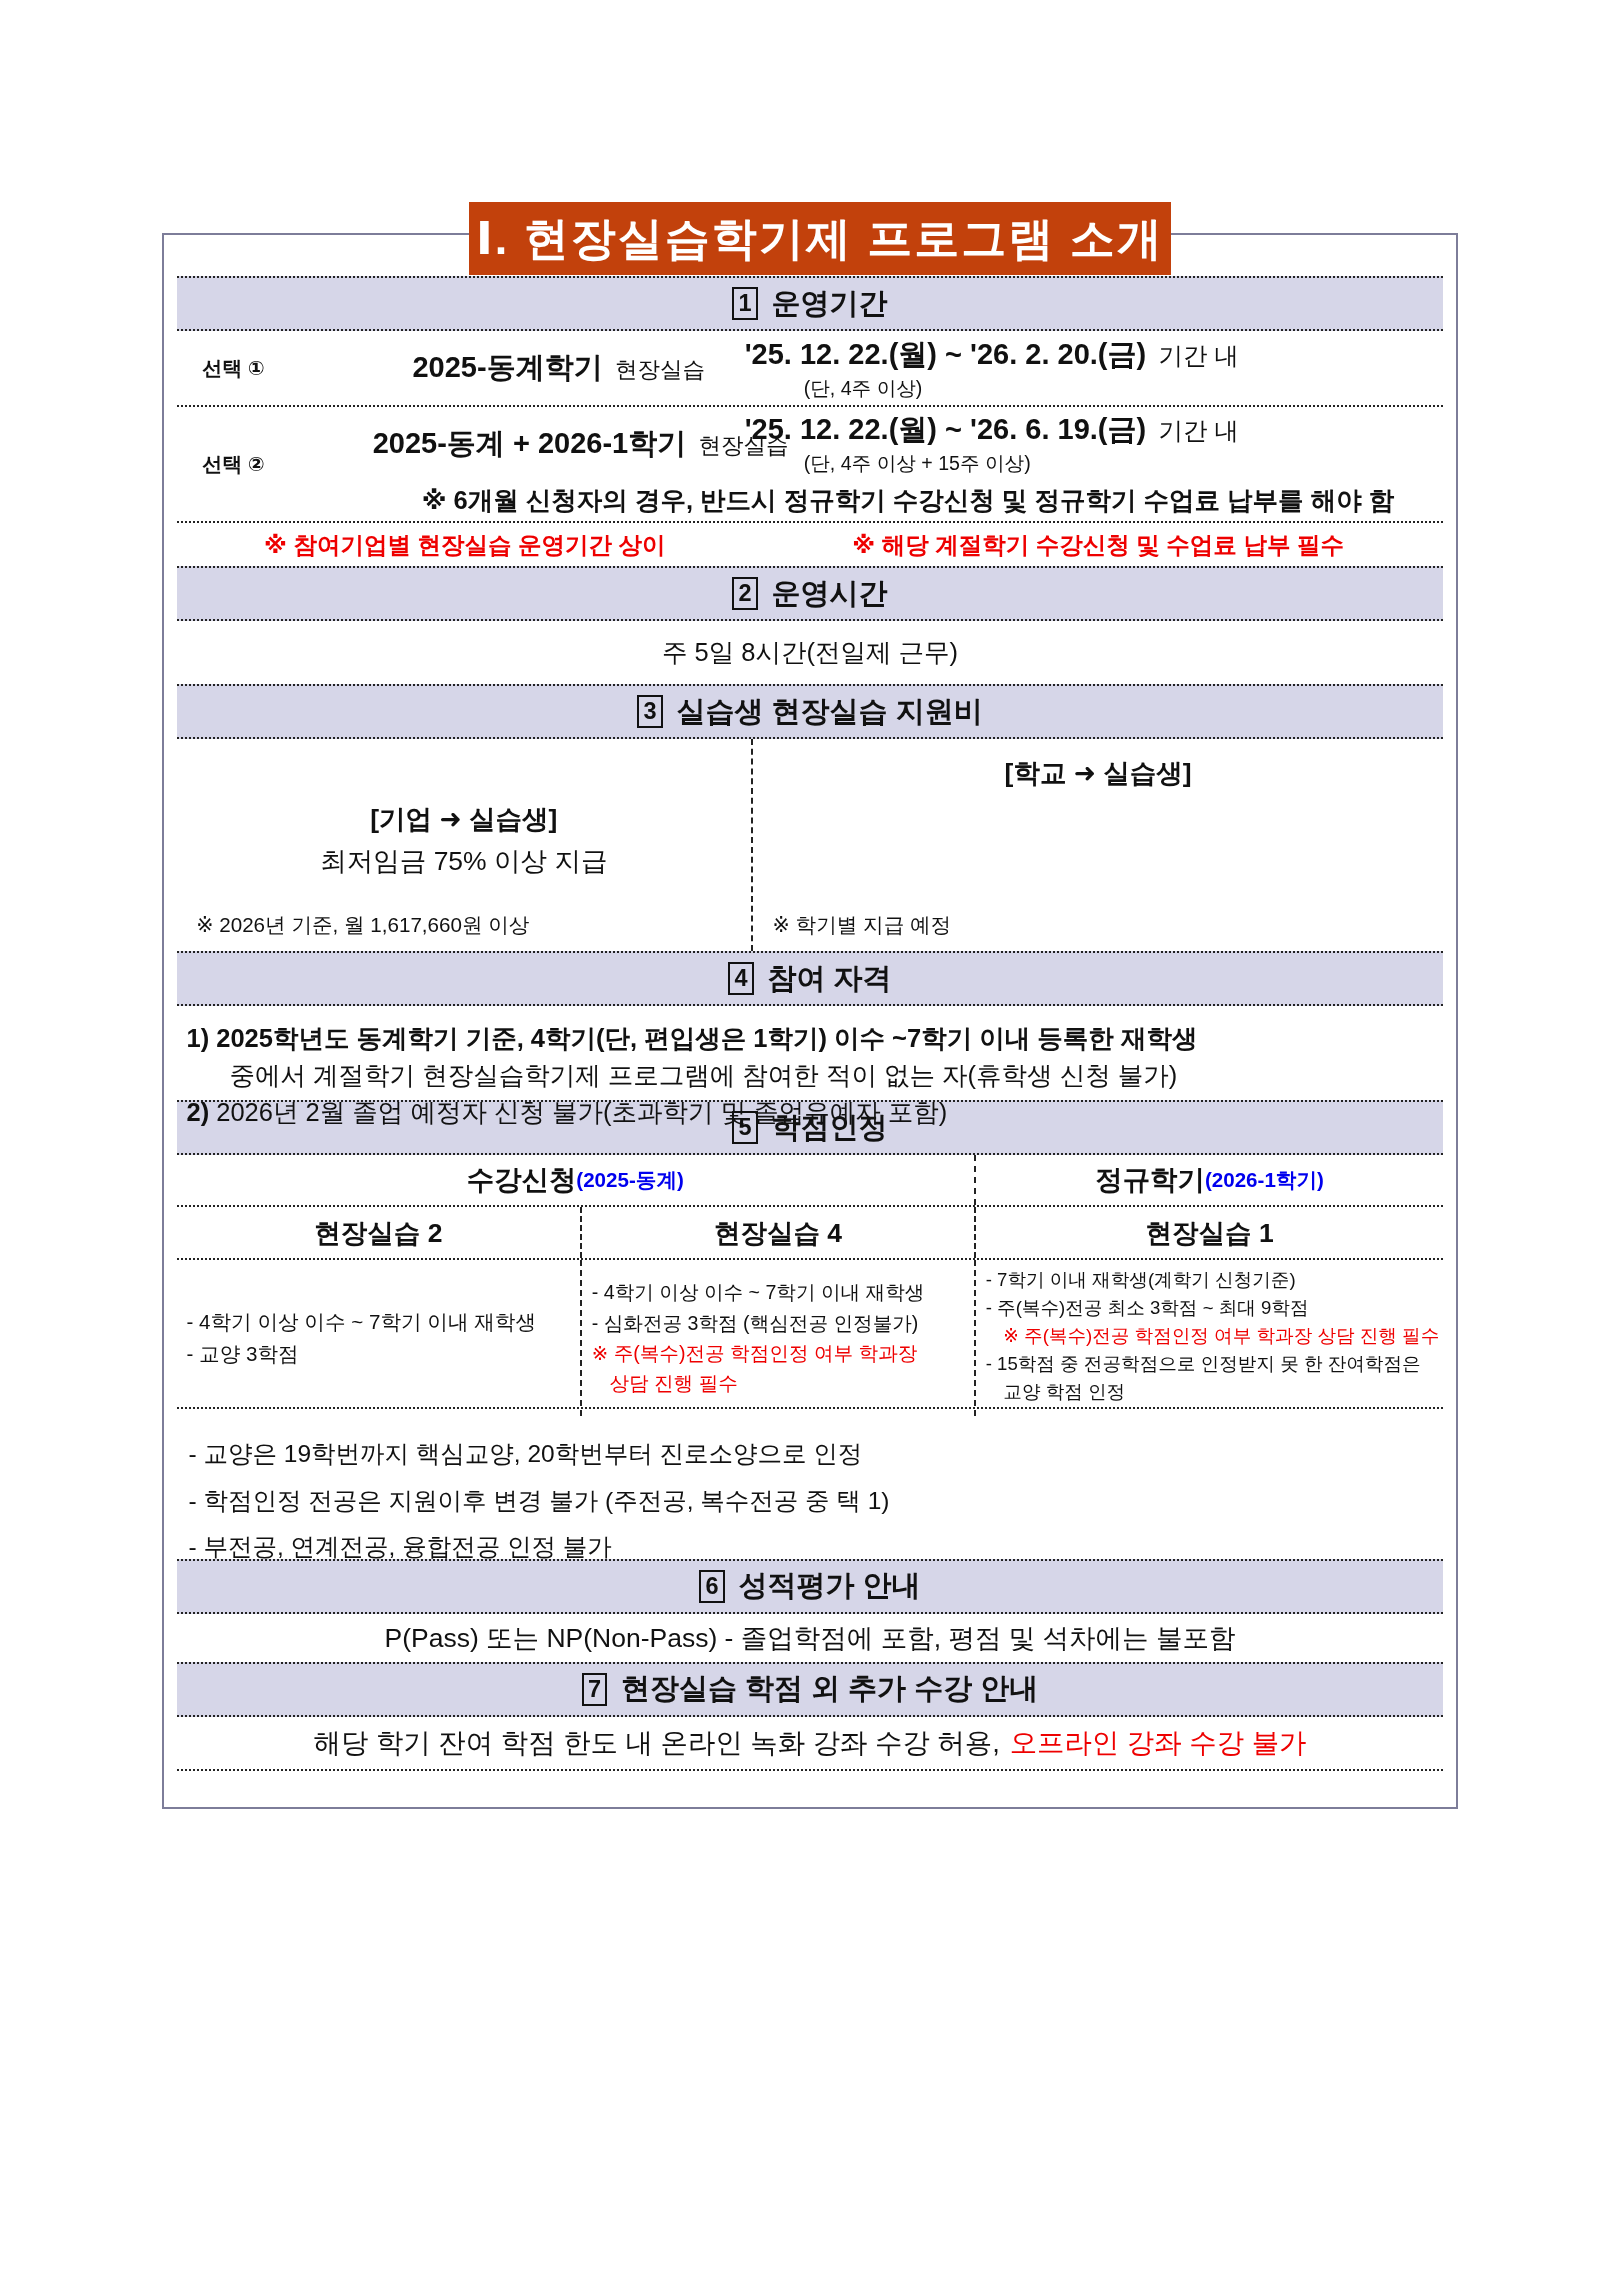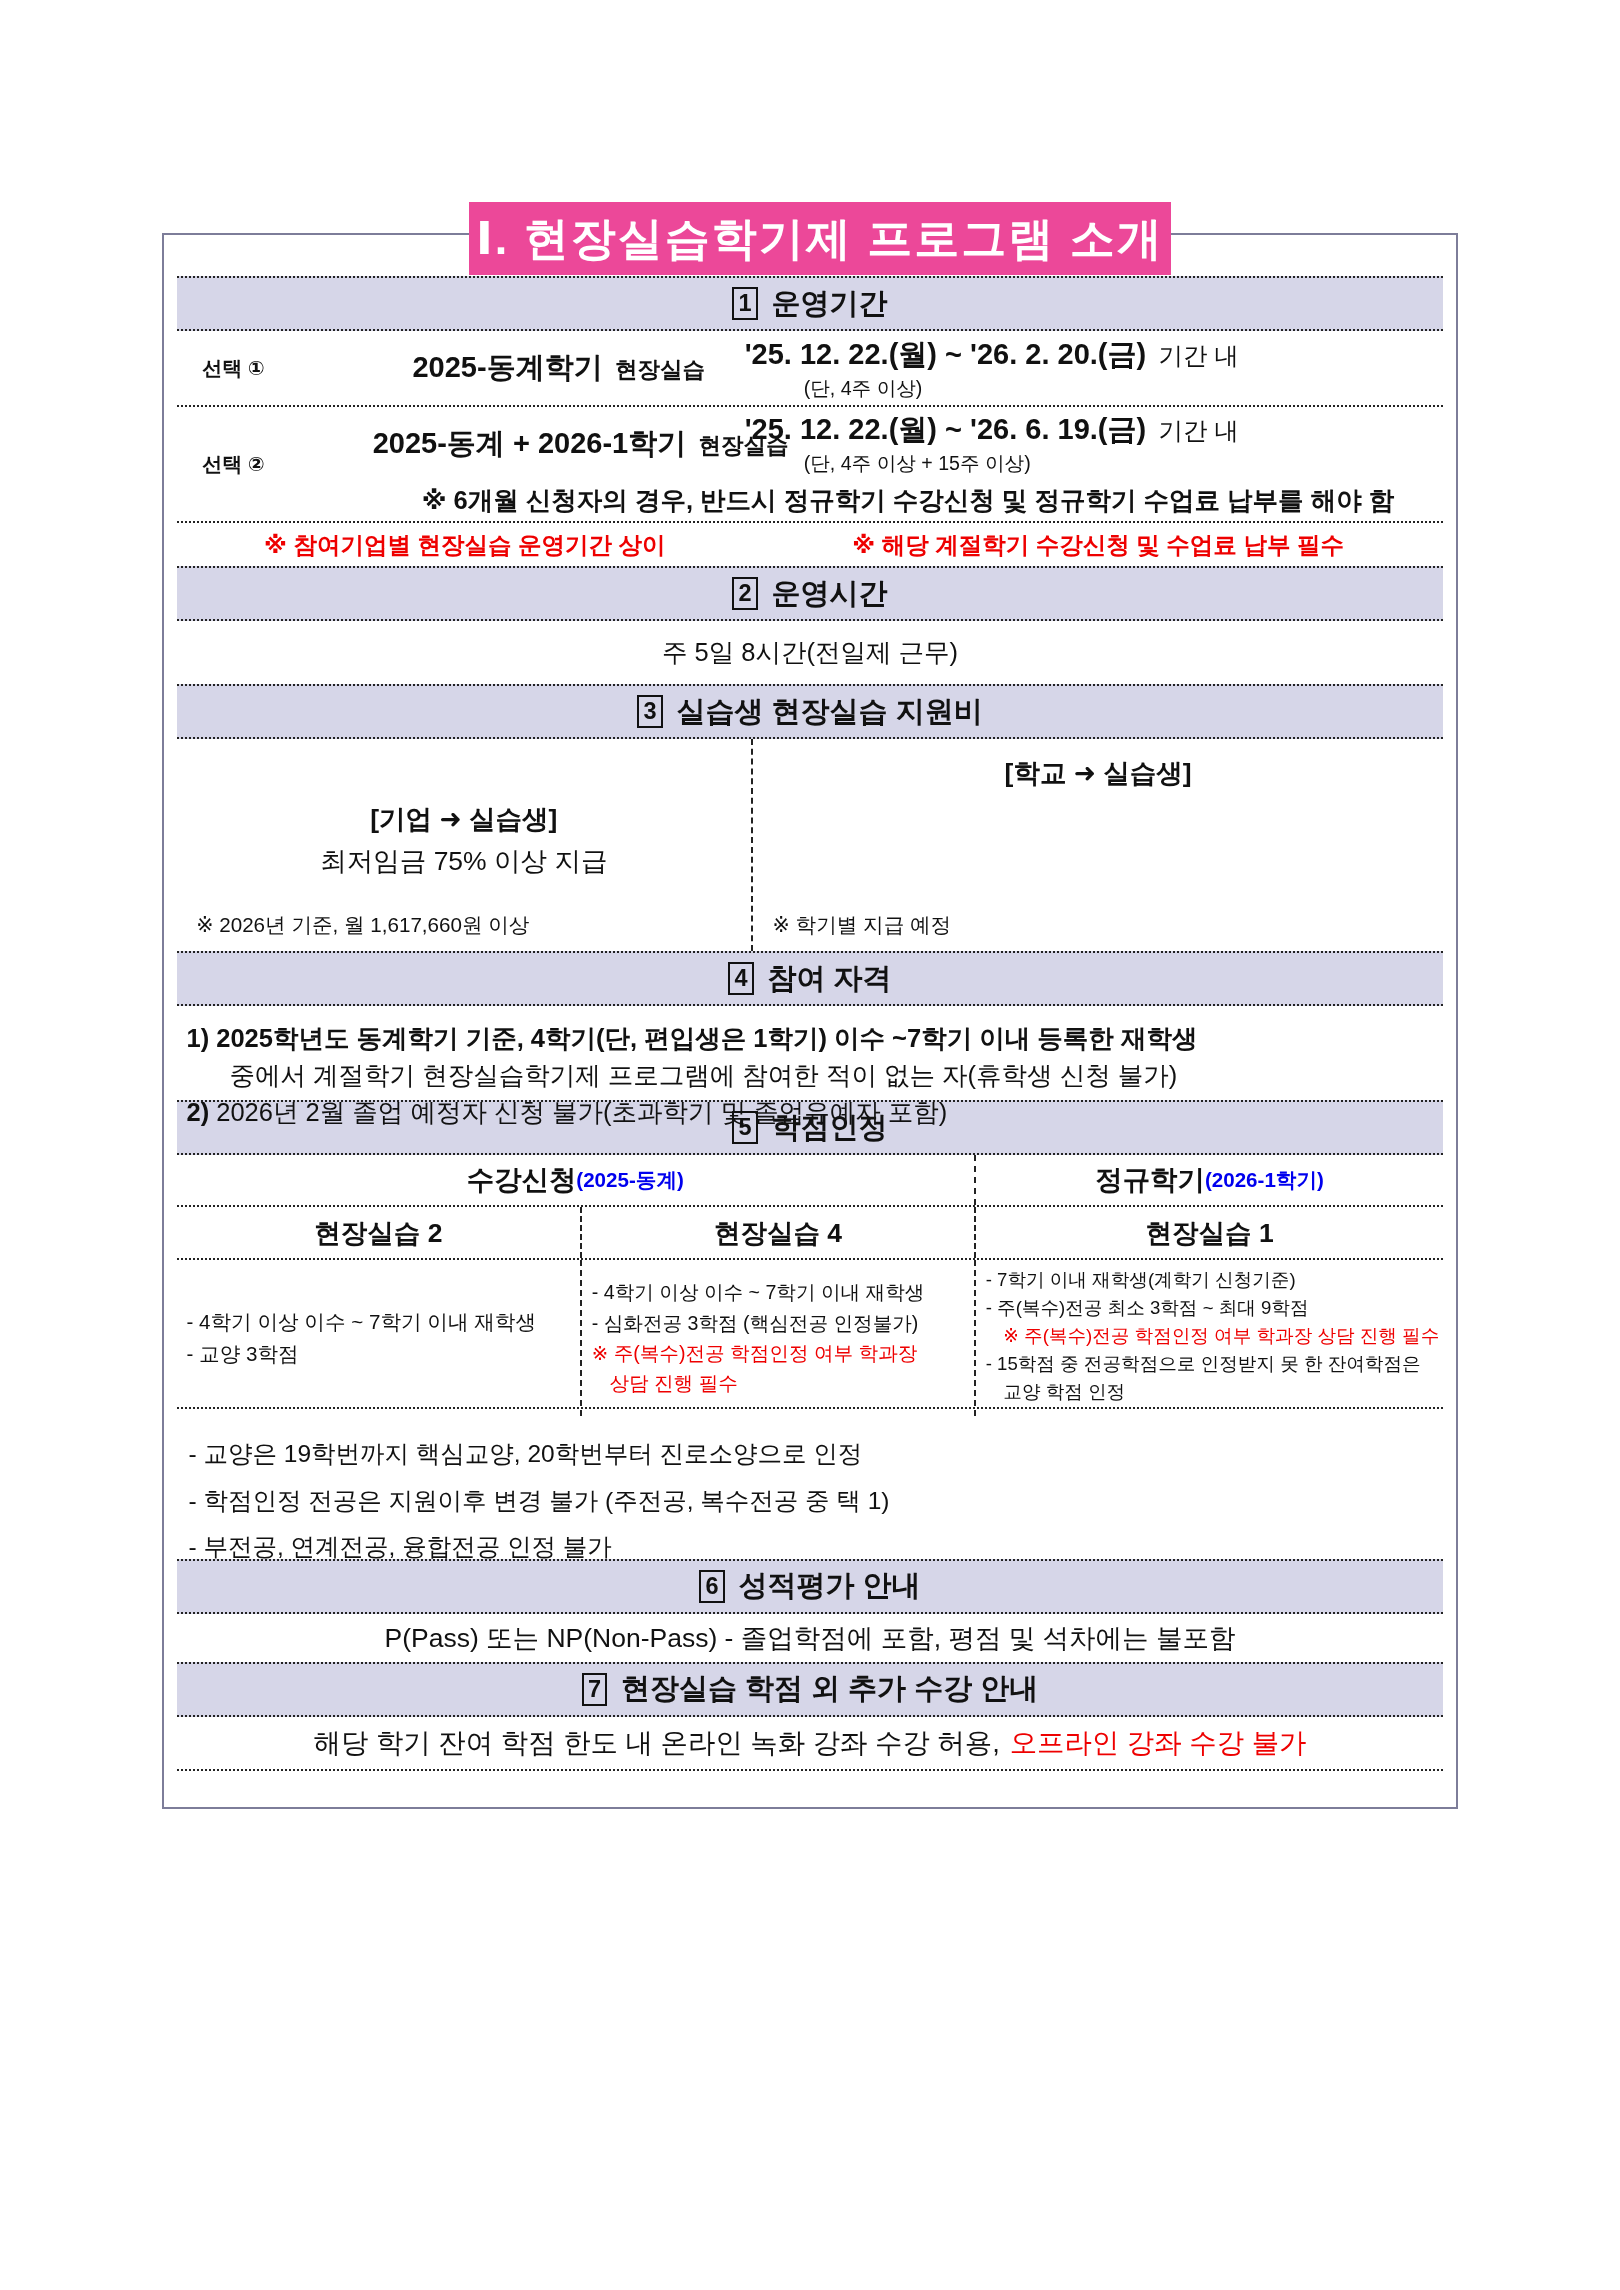"Ⅰ. 현장실습학기제 프로그램 소개" .title-box { background: #ec4899 -> #c2410c }
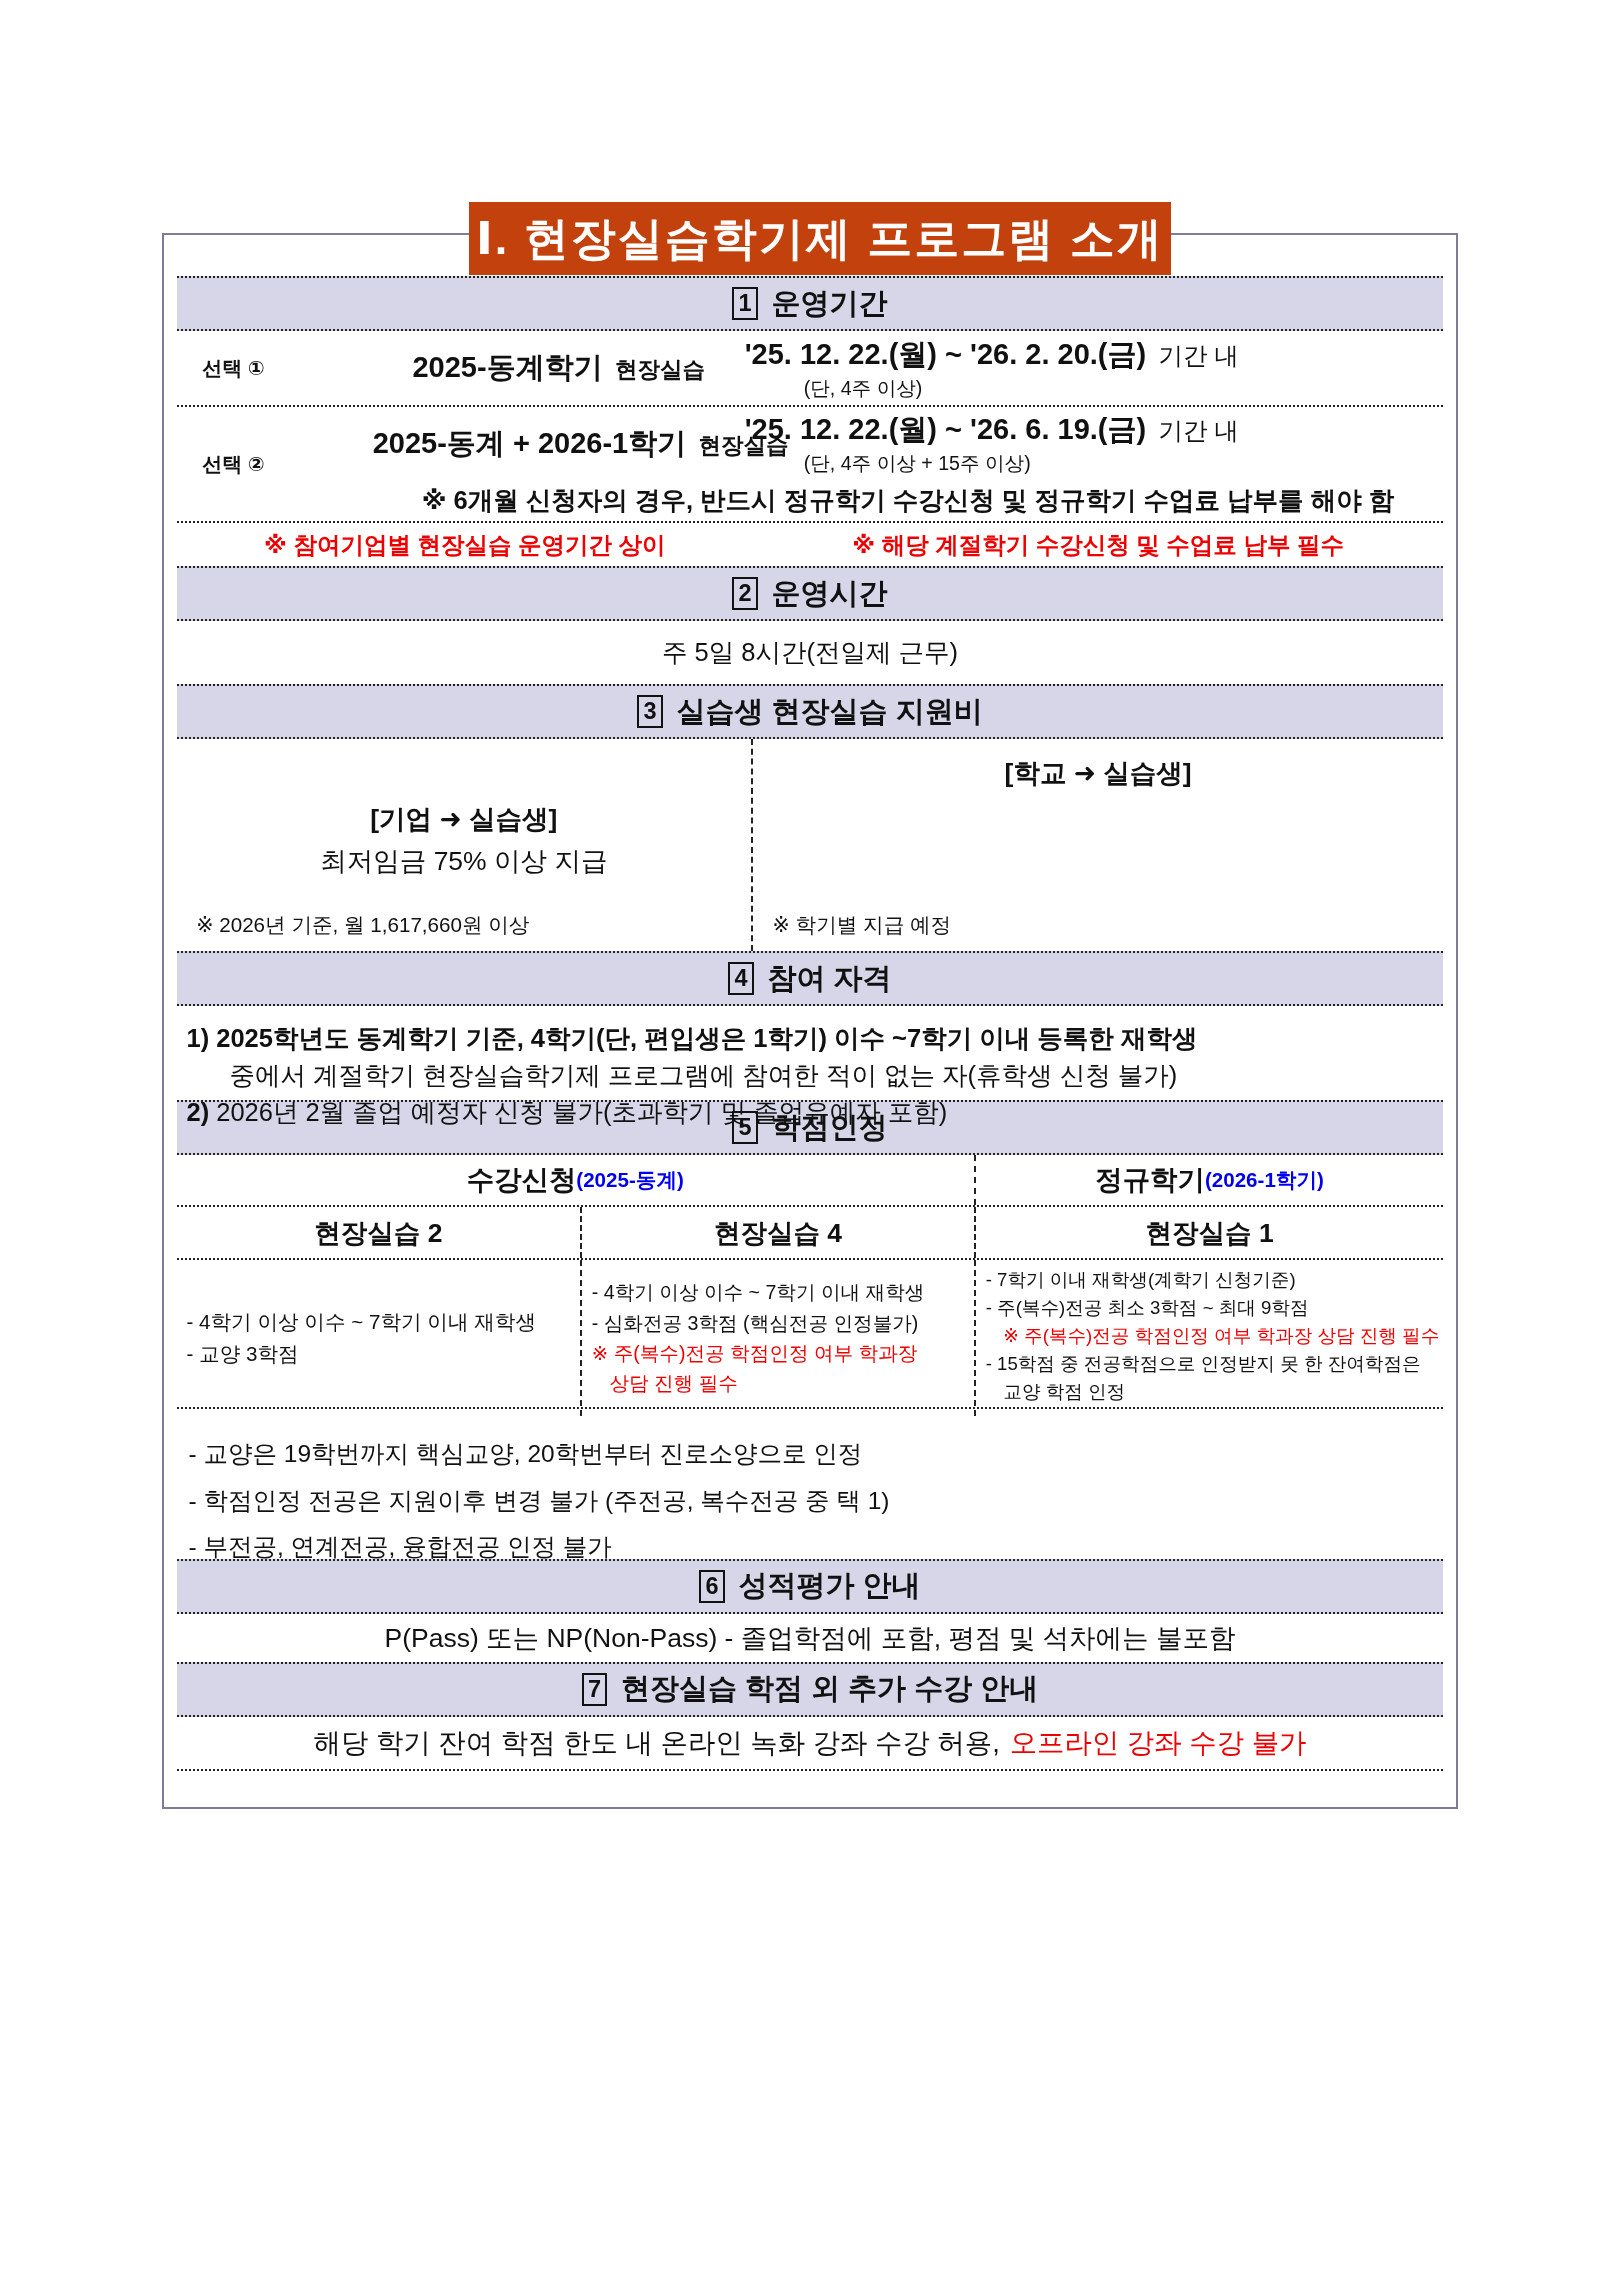"현장실습" .prog-small { font-weight: bold -> none }
